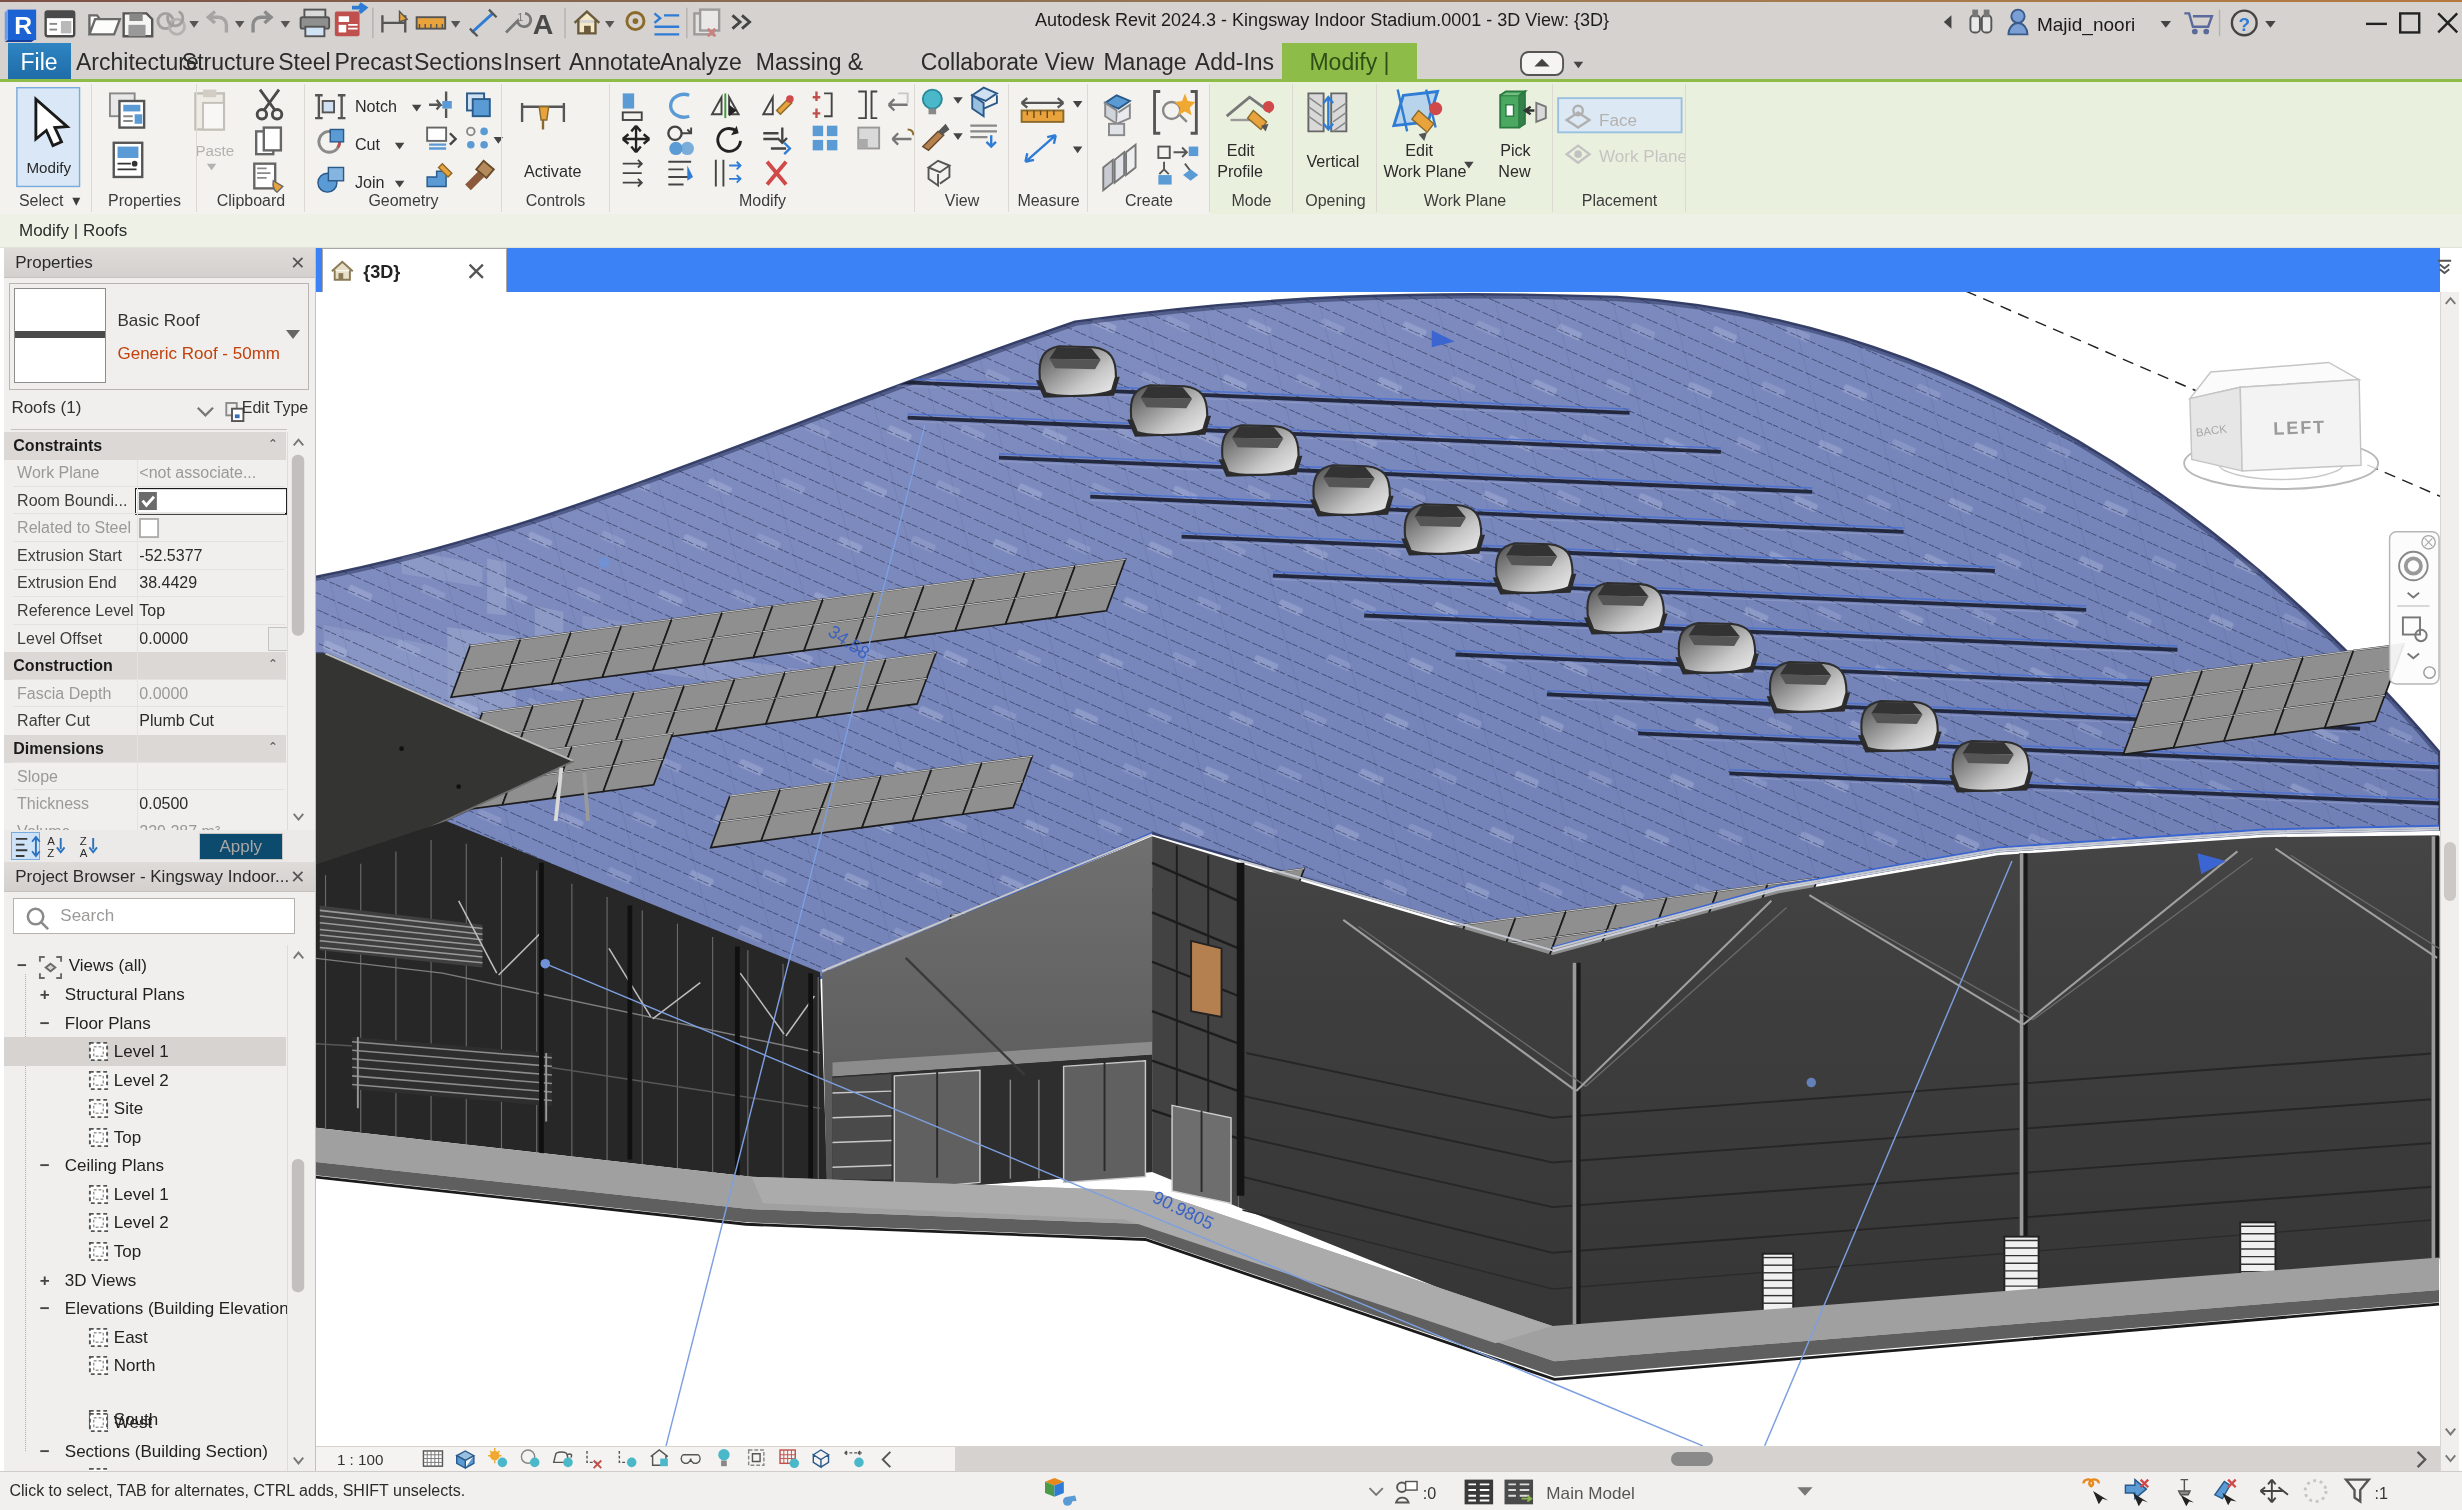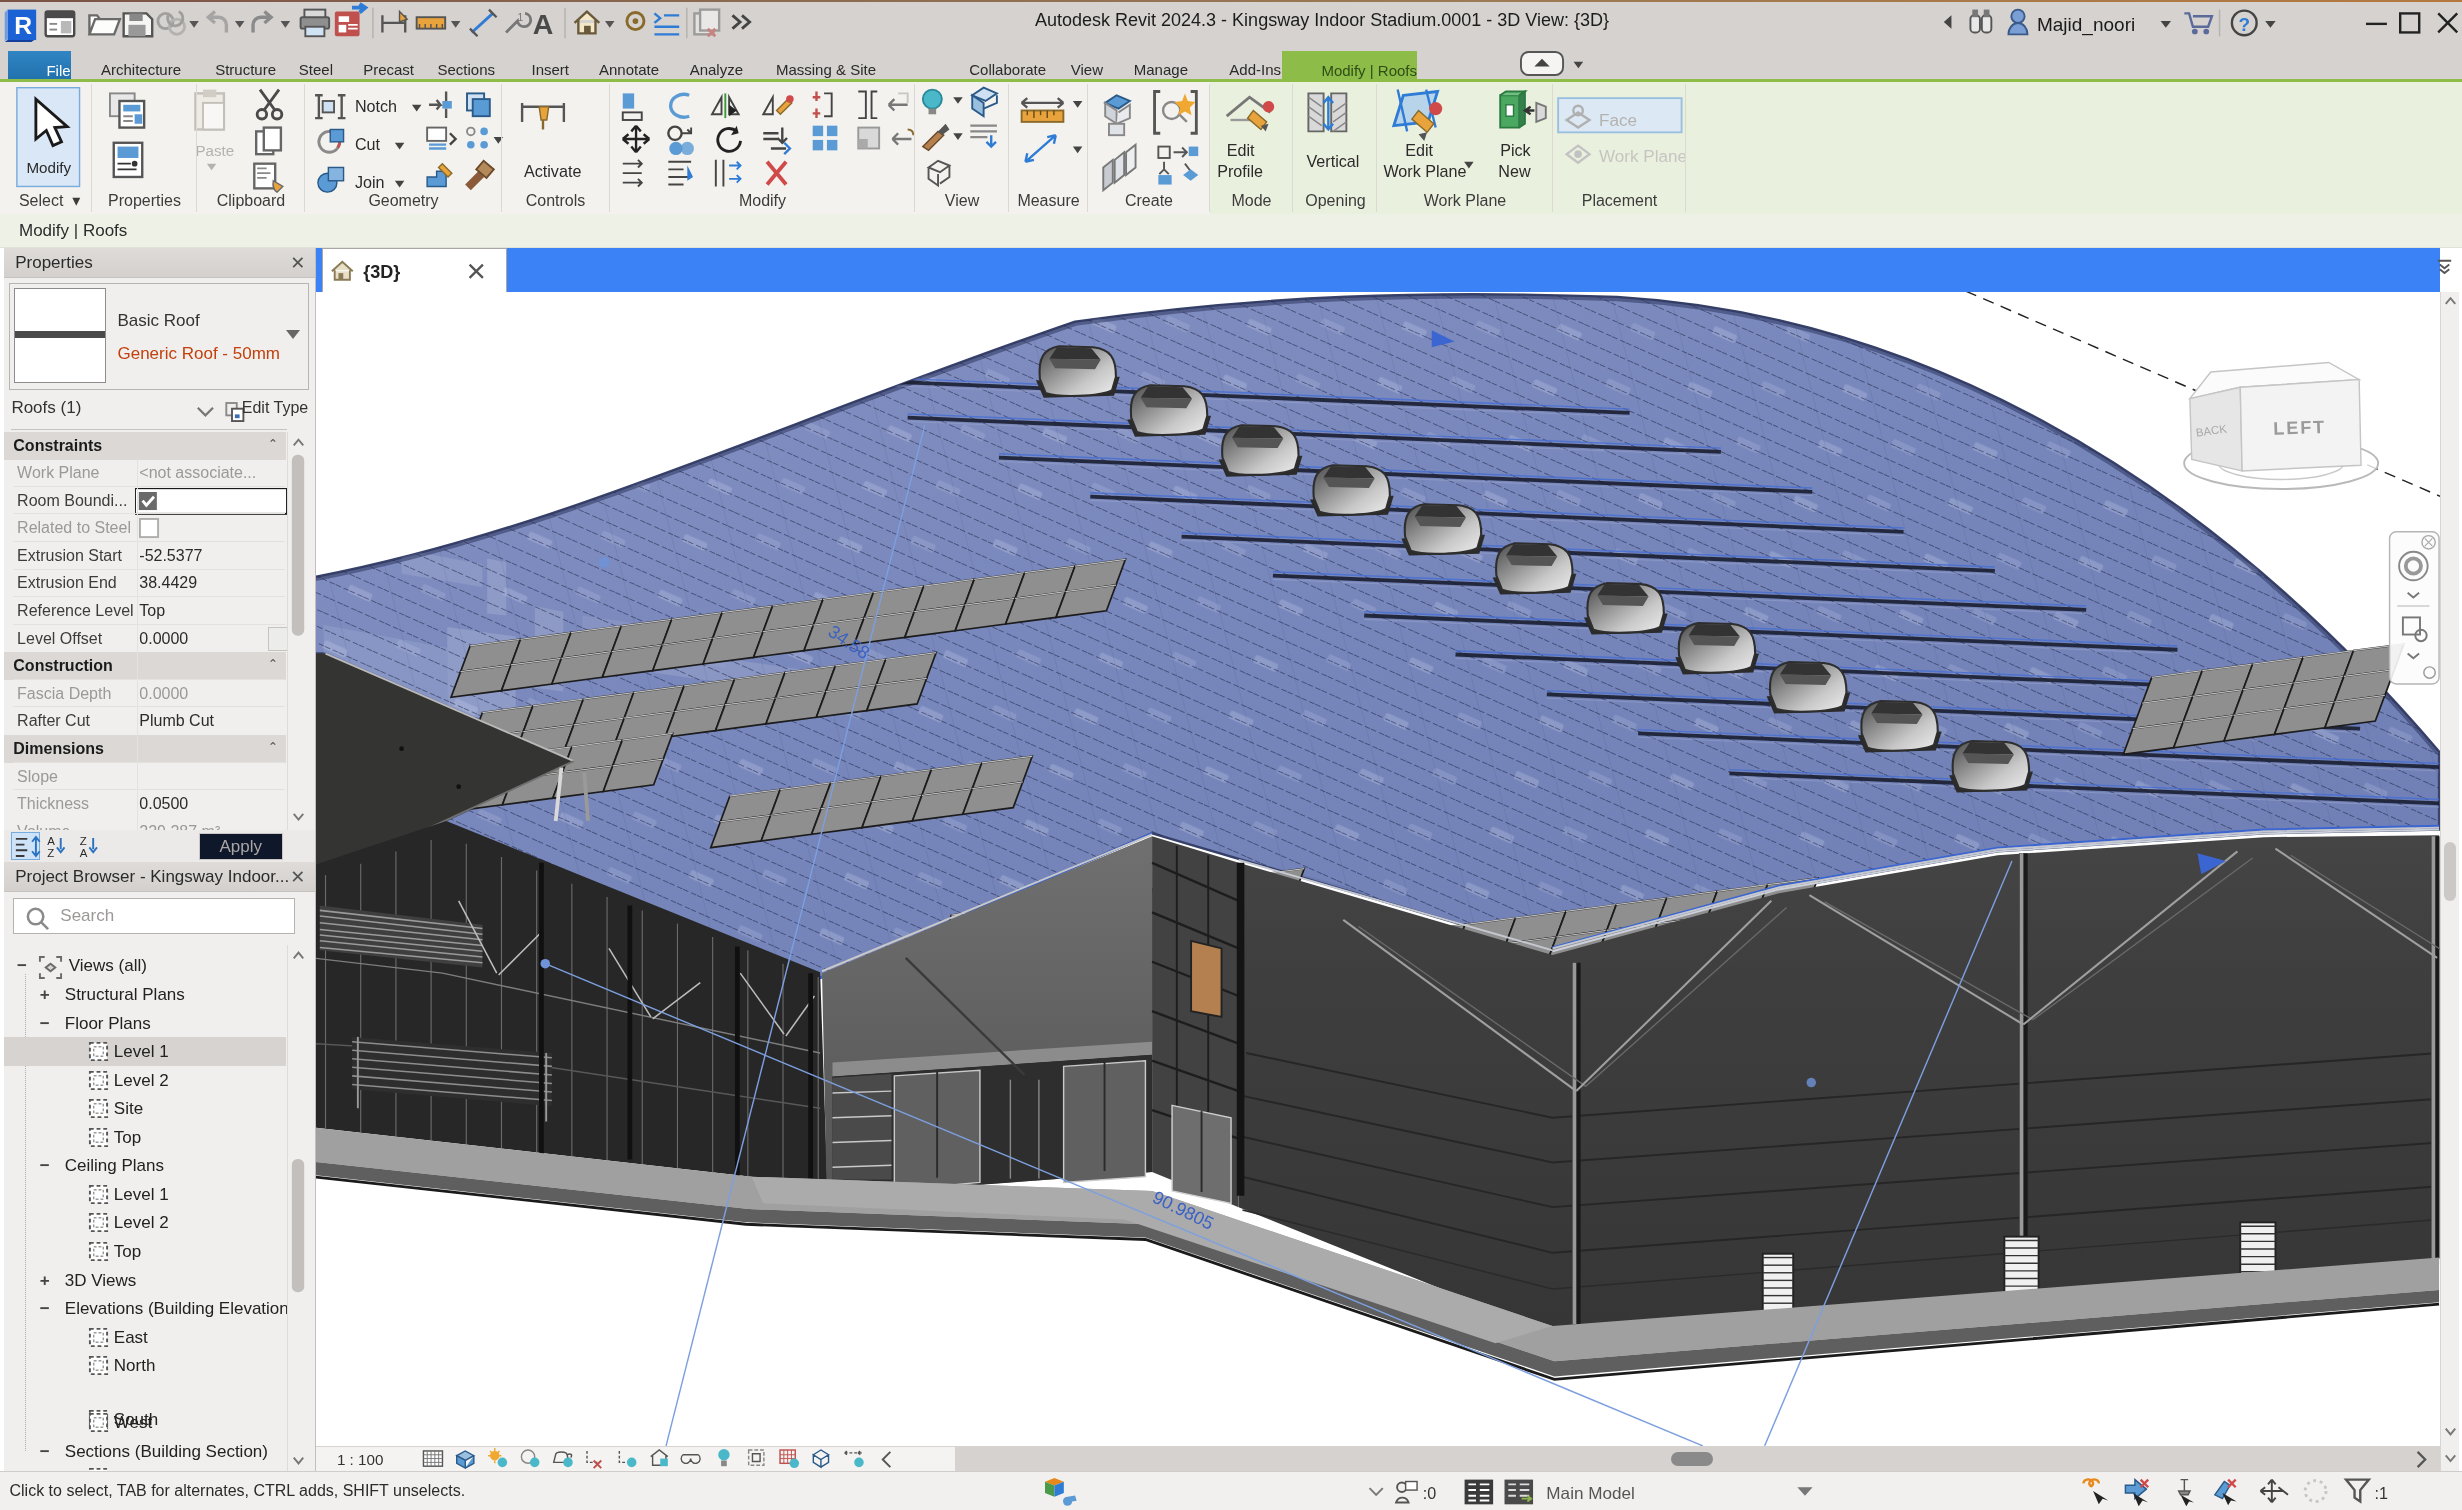"File" .rtab { font-size: 15px -> 23px; text-align: right -> center; top: 8px -> 0 }
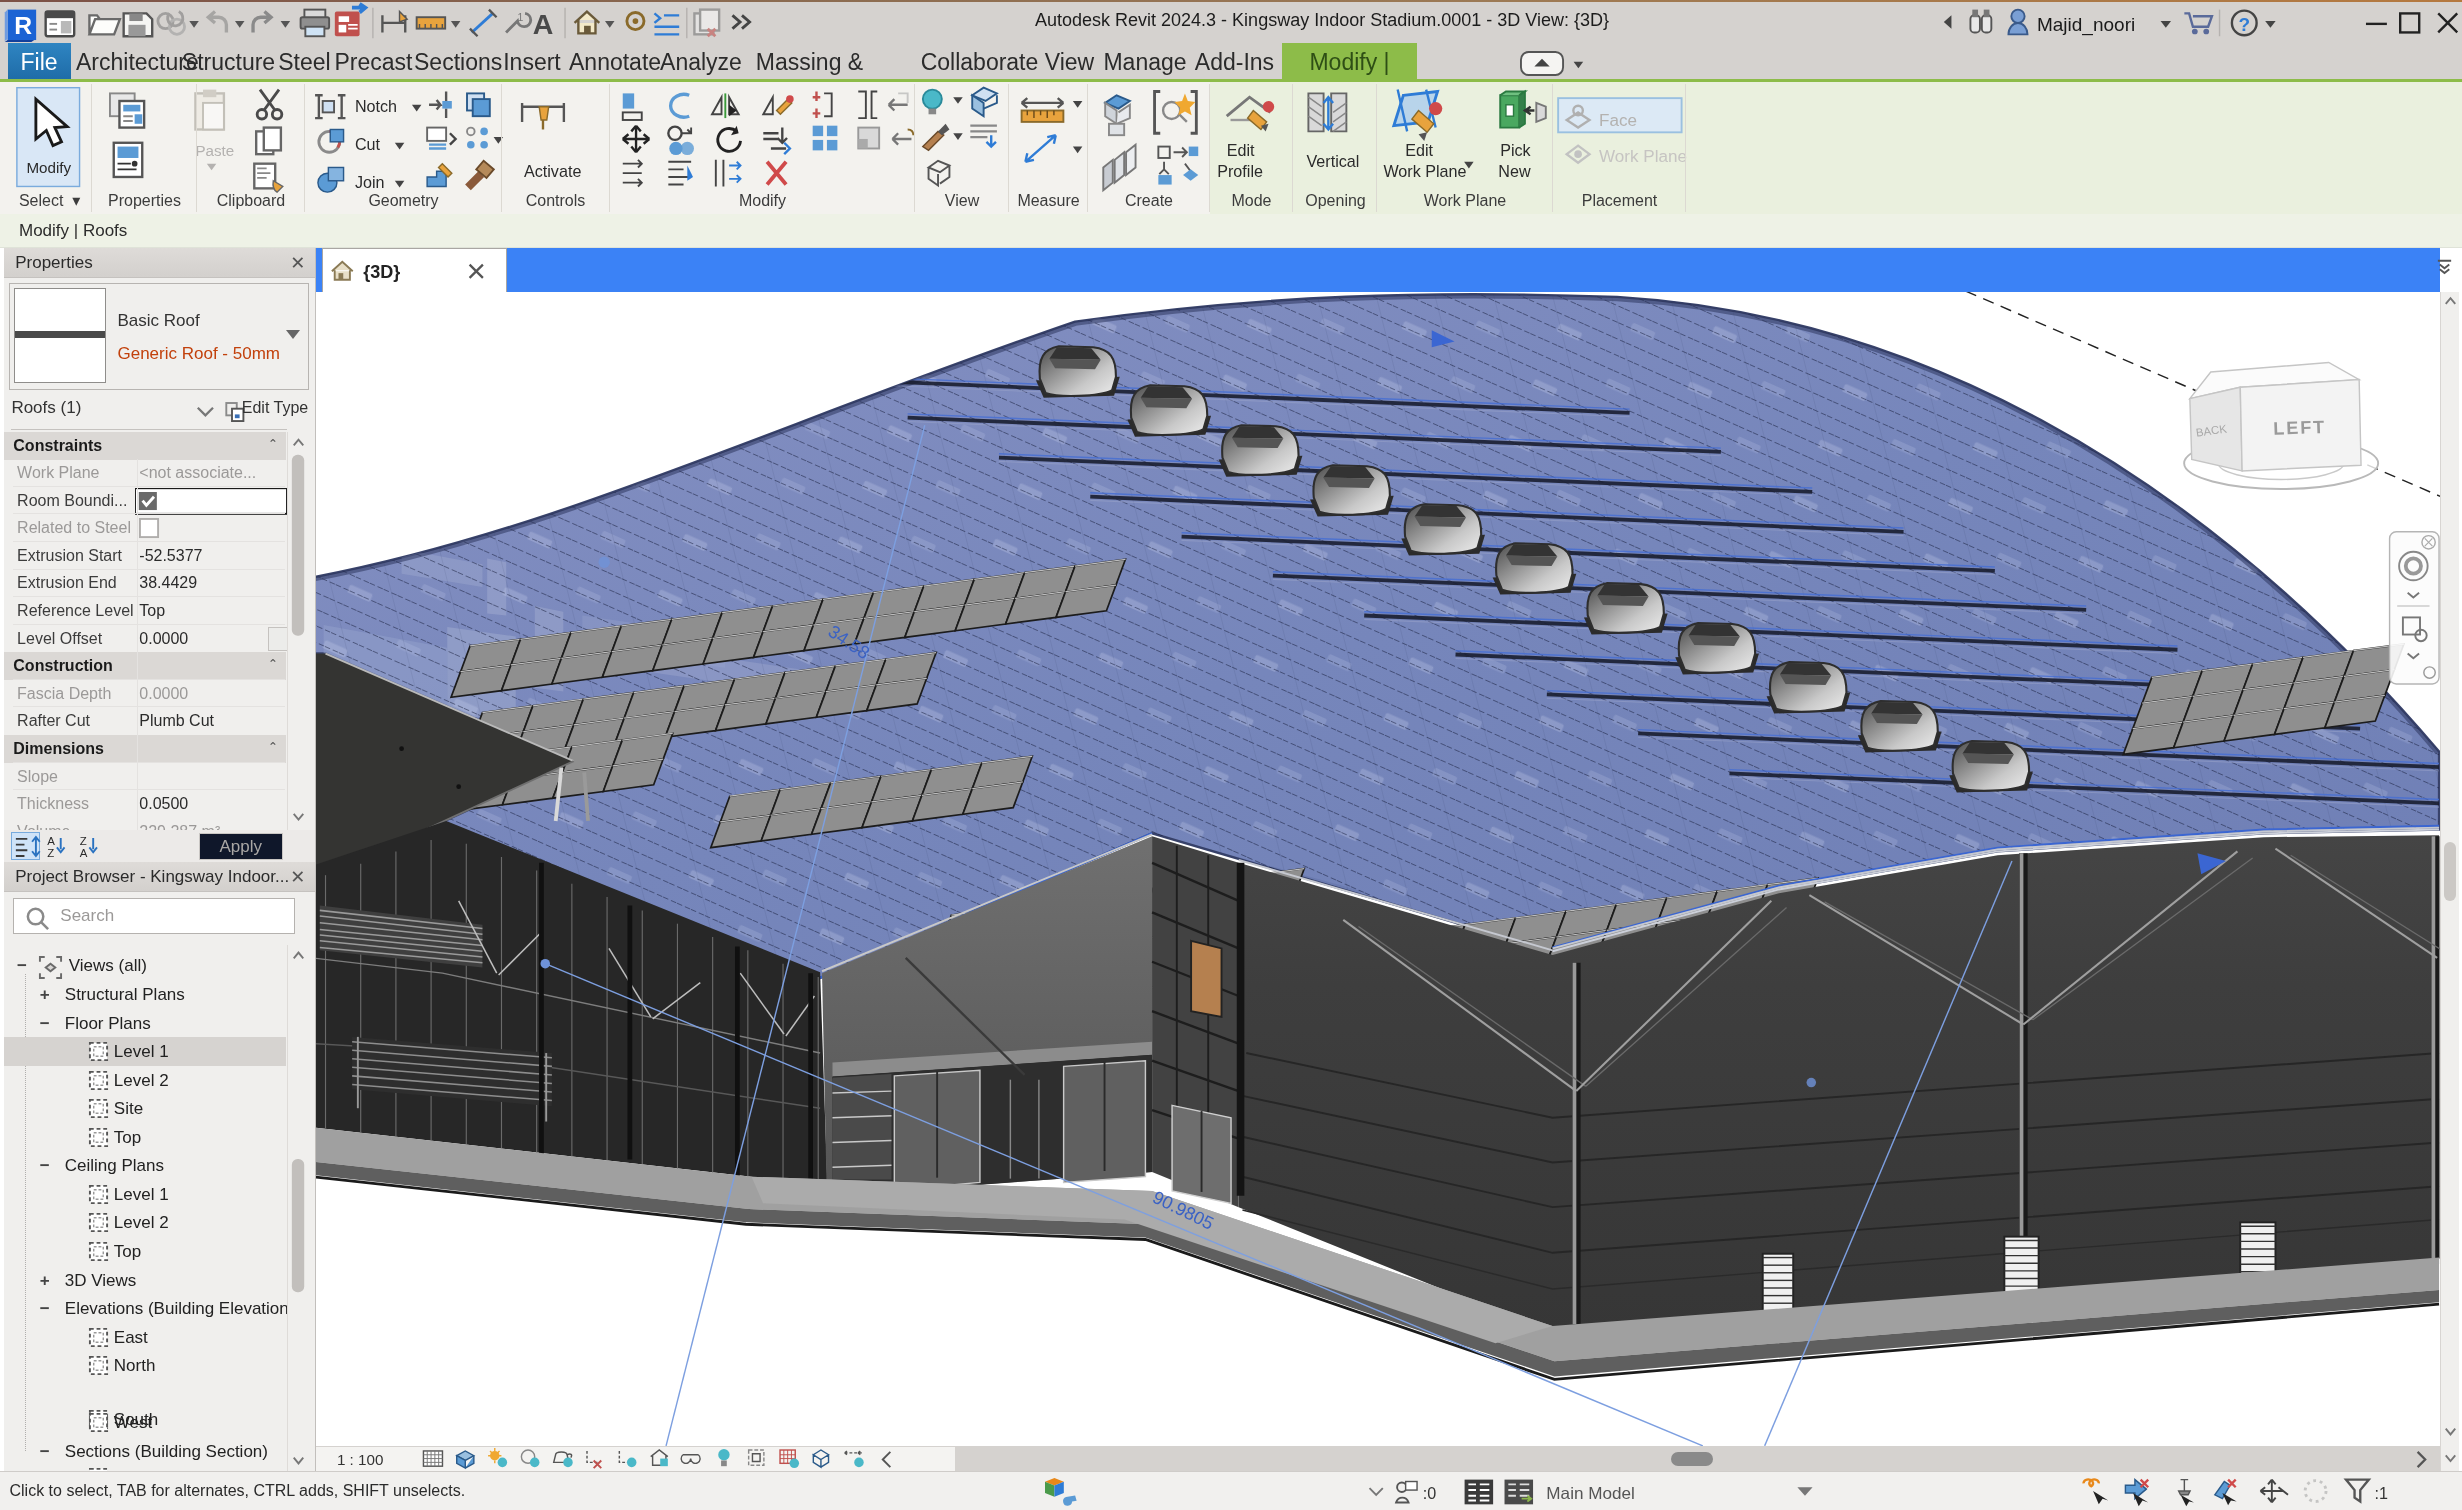"Apply" div.abs { background: #0f172a -> #0c4a6e }
